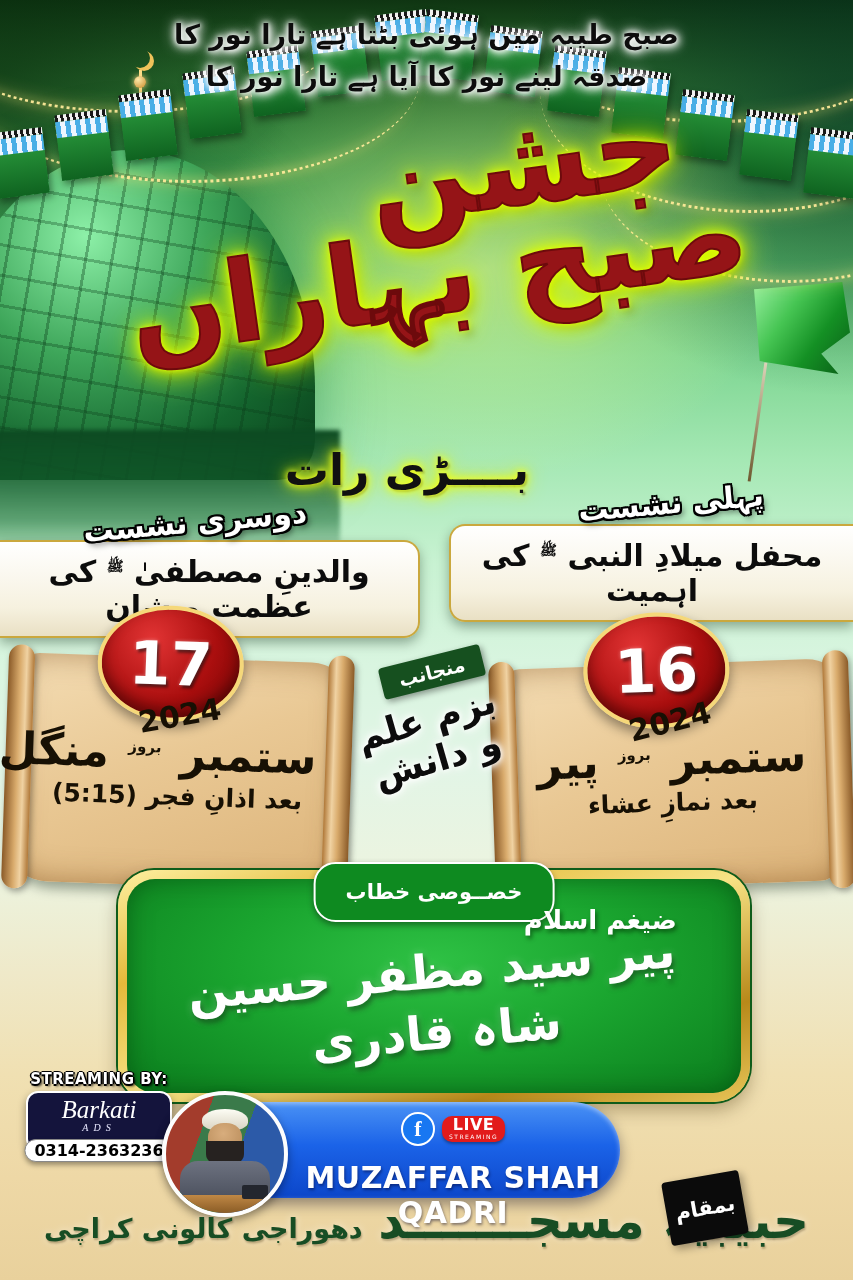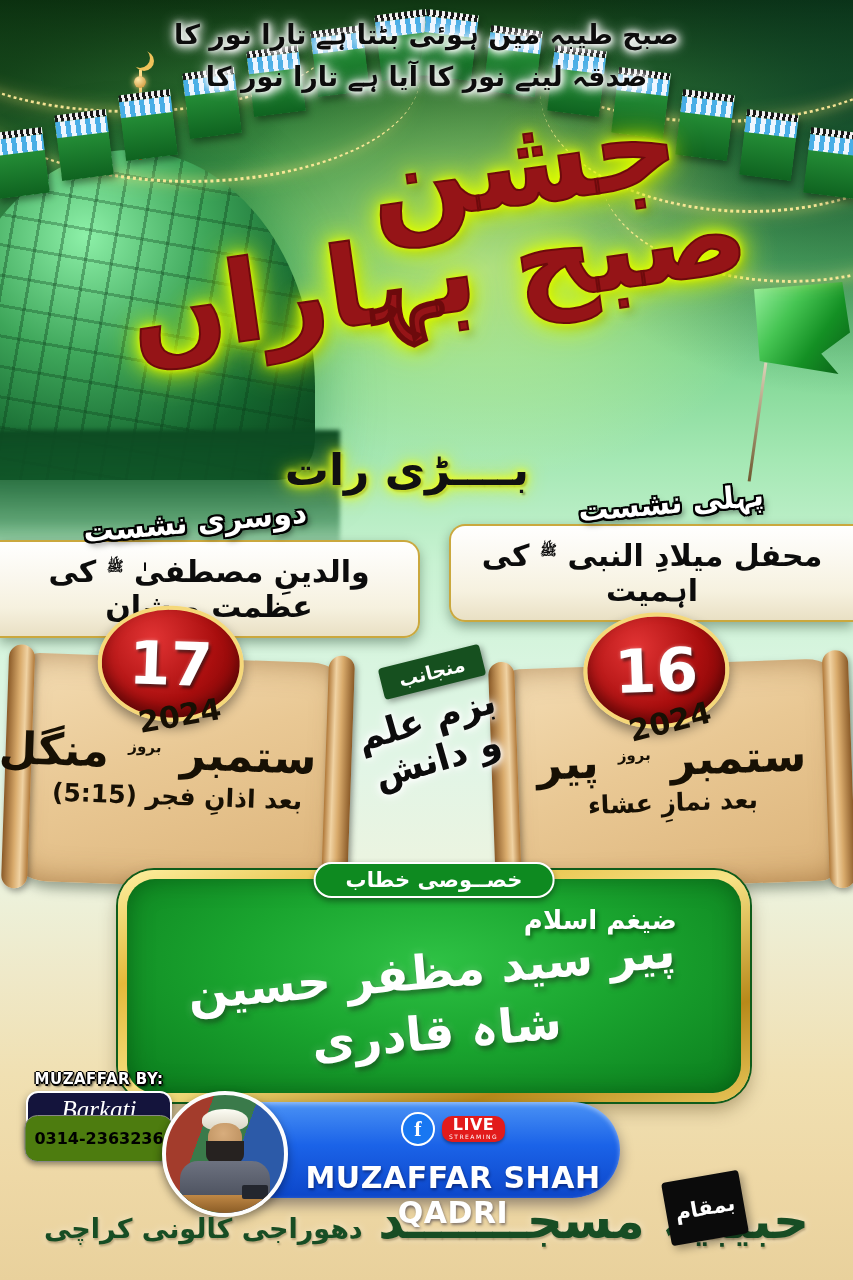"خصــوصی خطاب" .banner .tag { padding: 4px 30px -> 16px 30px }
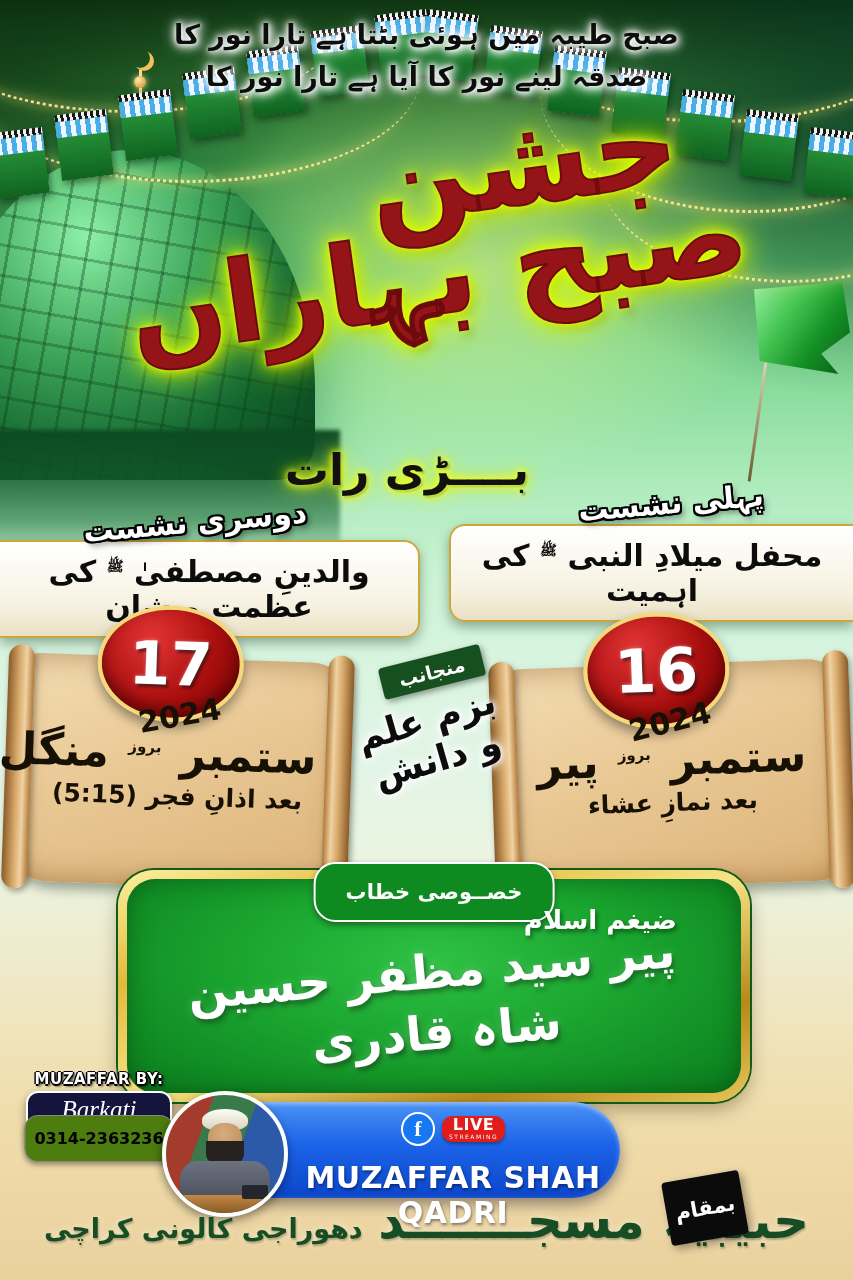"MUZAFFAR BY:" div.label { text: MUZAFFAR -> STREAMING }
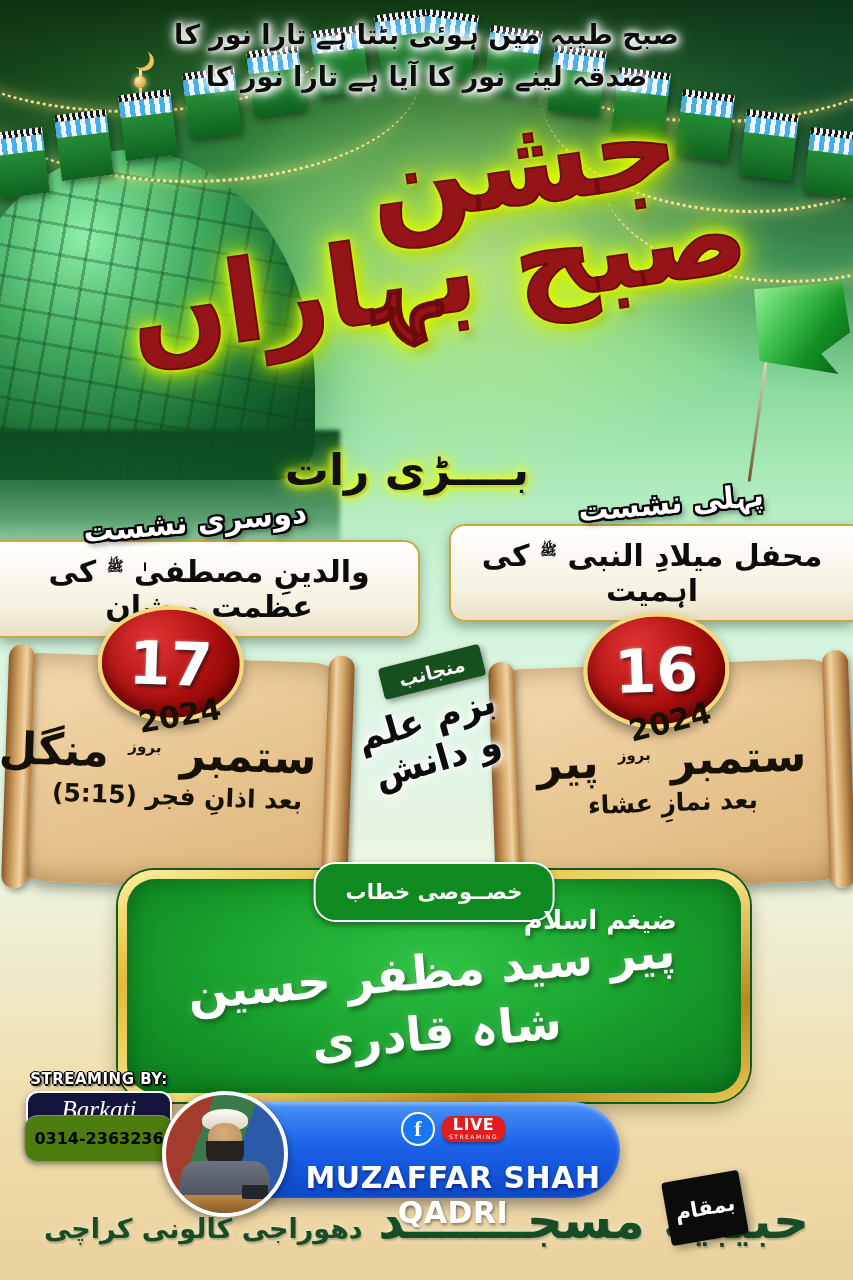"0314-2363236" .designed .phone { background: #4d7c0f -> #ffffff; padding: 13px 9px -> 1px 9px }
